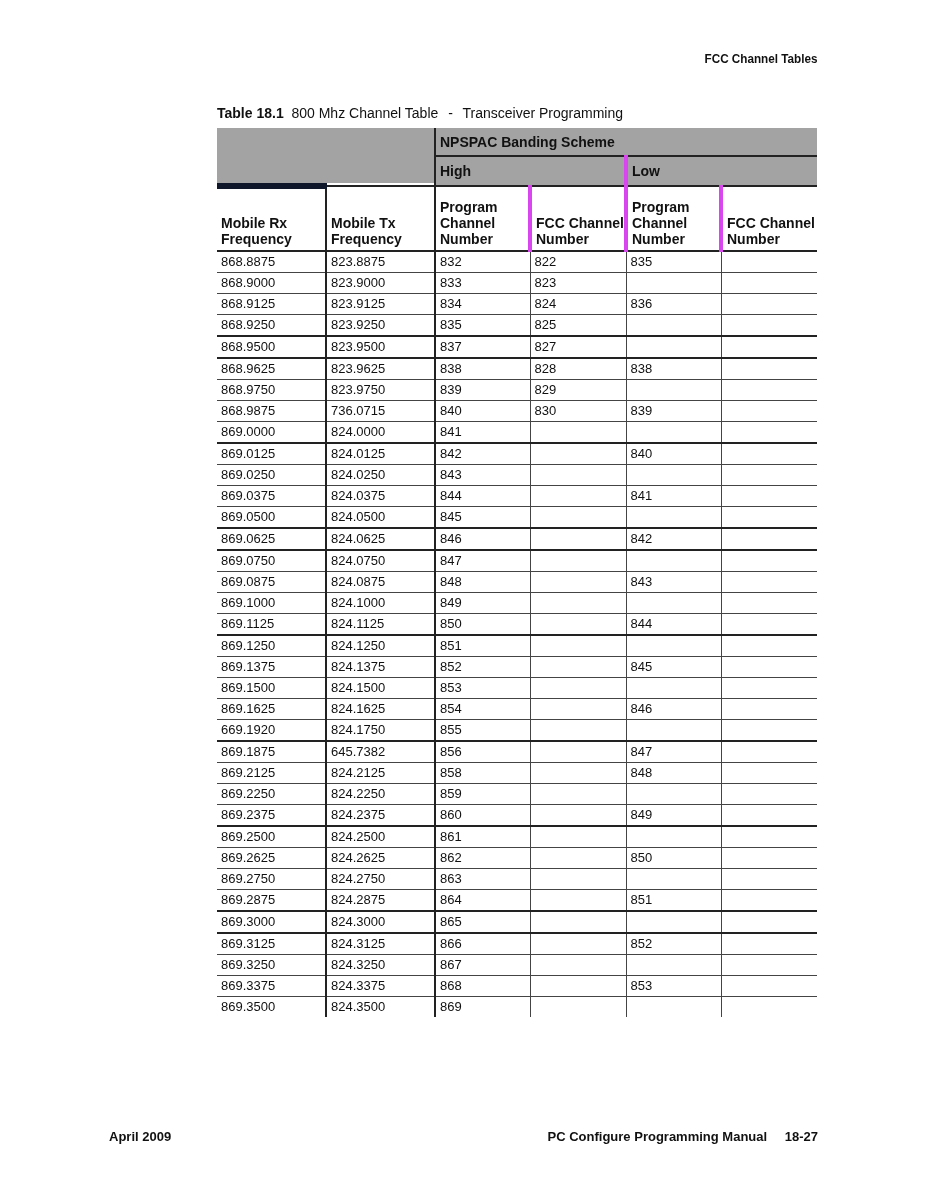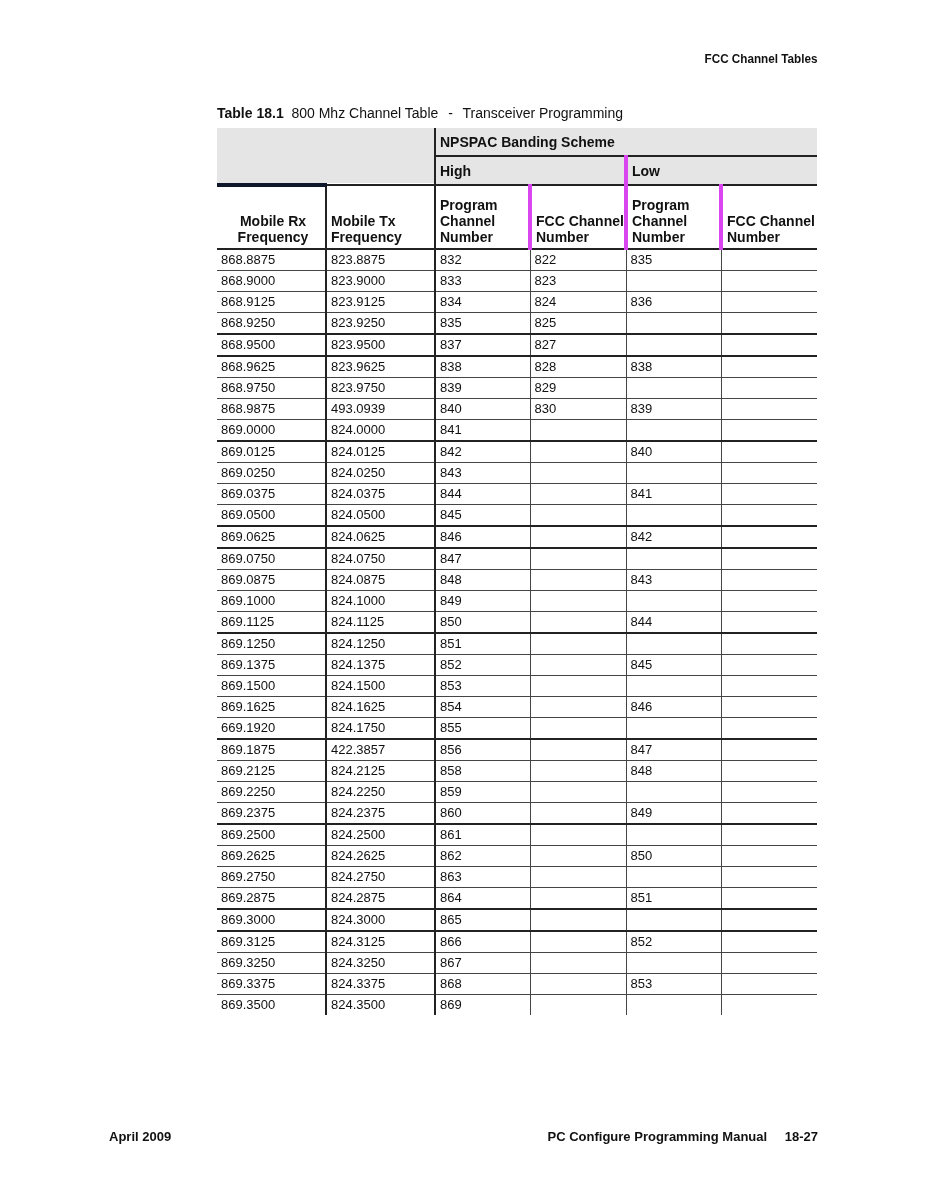"NPSPAC Banding Scheme" .hdr-bg { background: #e5e5e5 -> #a3a3a3 }
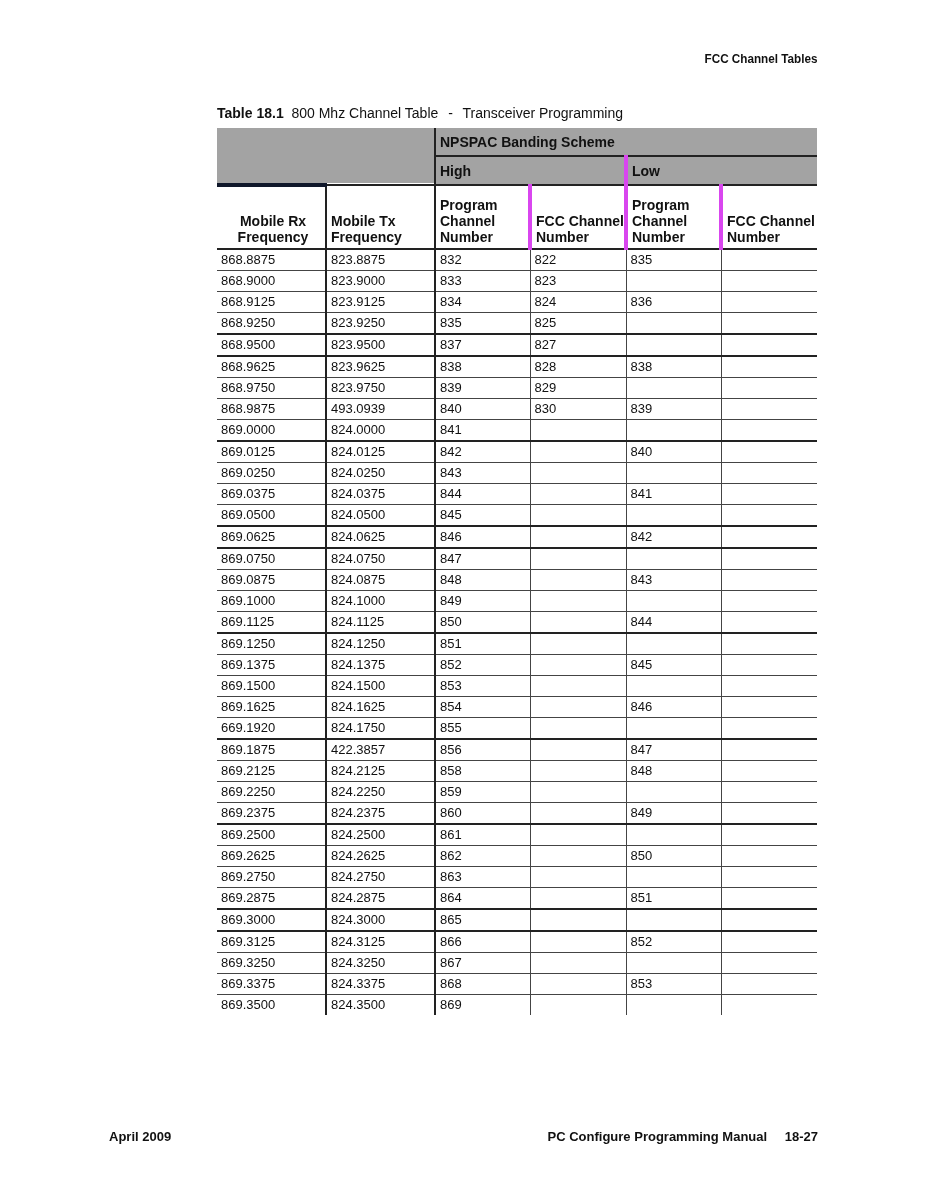"Mobile Rx Frequency" th { border-top: 4px solid #0f172a -> 6px solid #0f172a; text-align: center -> none }
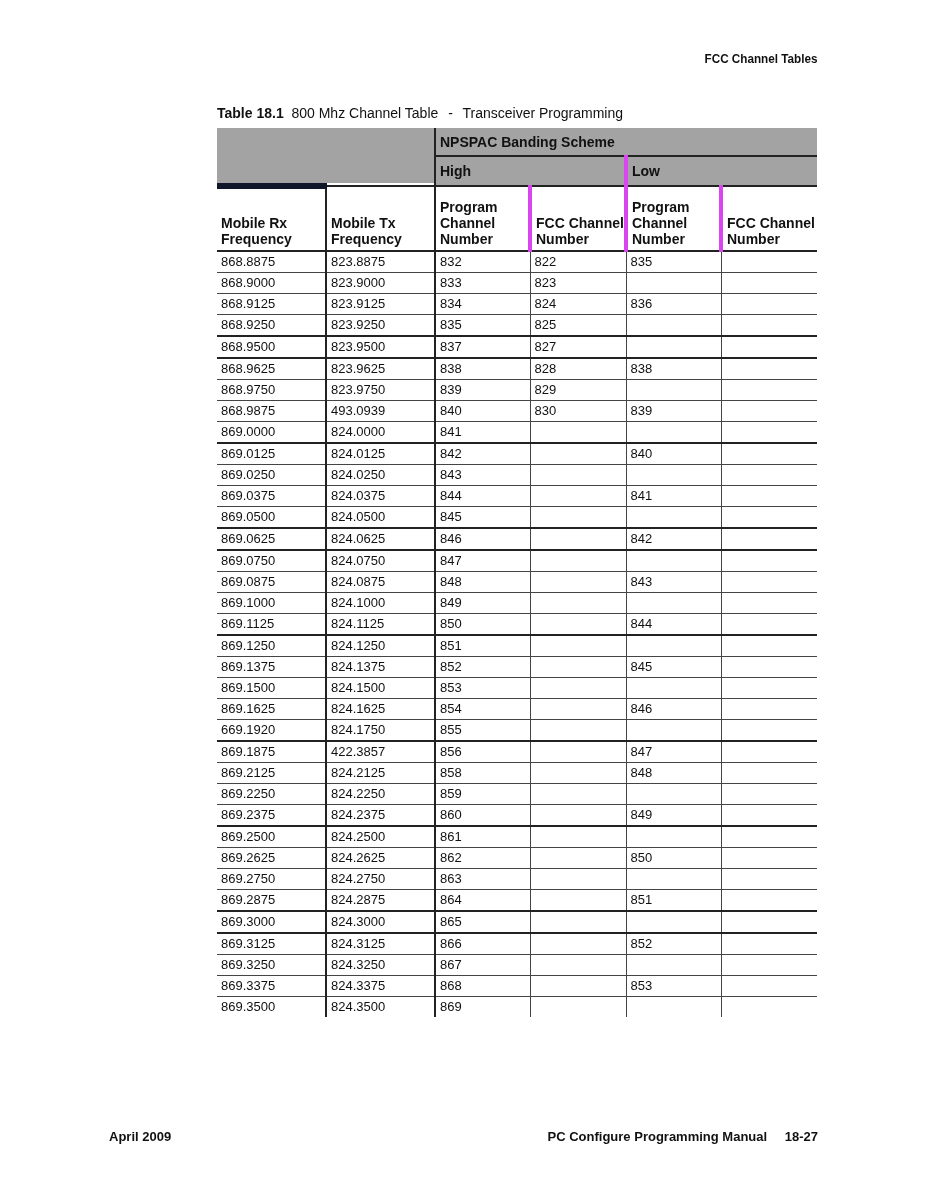"493.0939" td.c2 { text: 493.0939 -> 736.0715 }
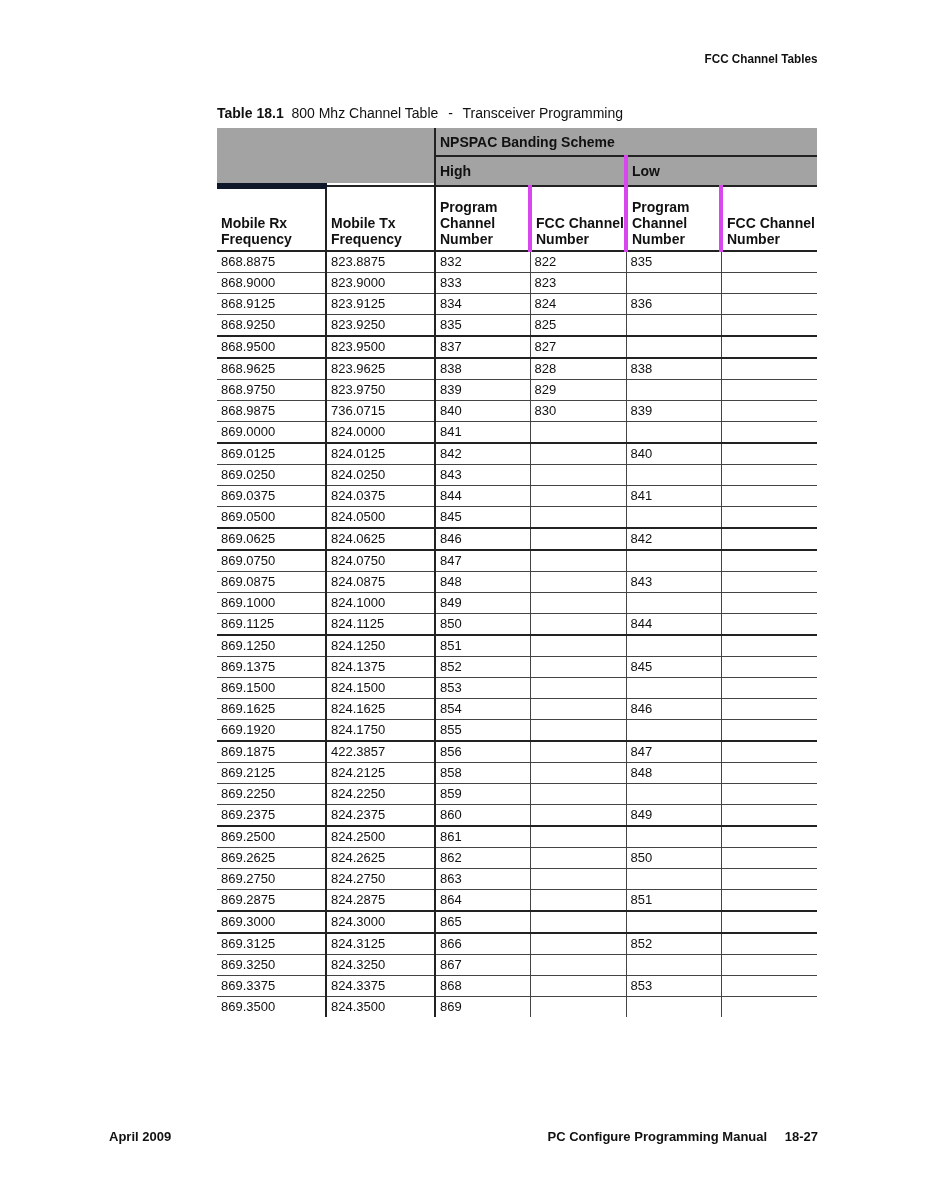"422.3857" td.c2 { text: 422.3857 -> 645.7382 }
